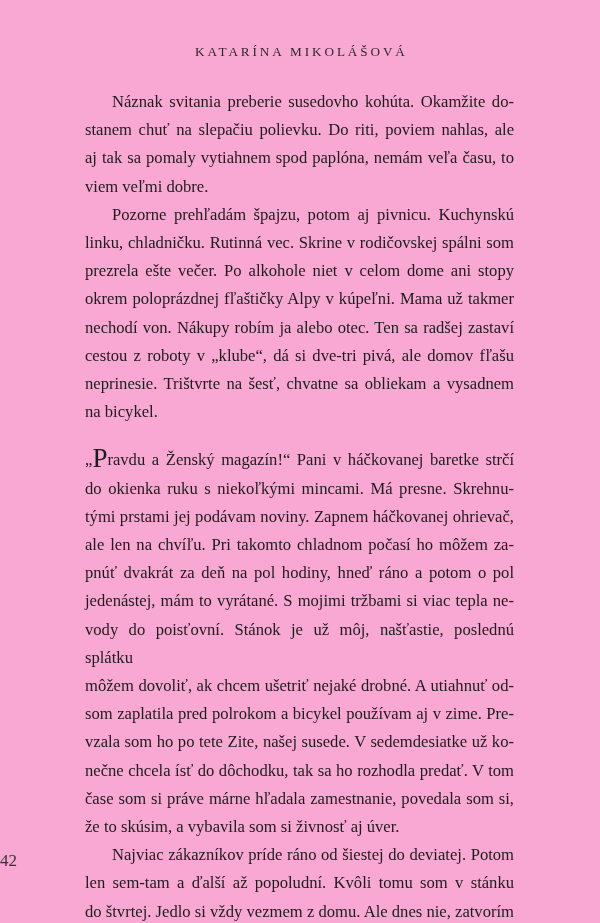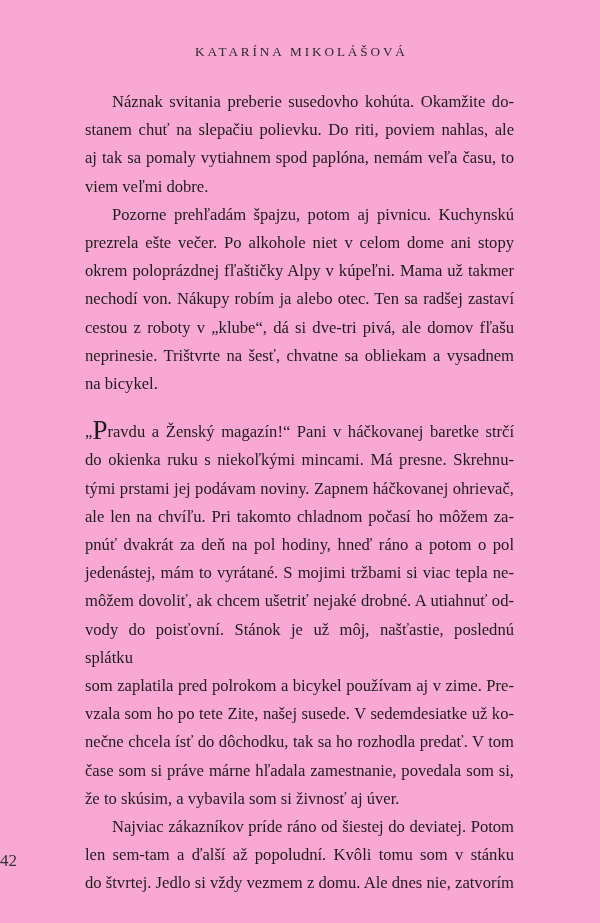"linku, chladničku. Rutinná vec. Skrine" span.line { html: none -> <span>linku, chladničku. Rutinná vec. Skrine v rodičovskej spálni som</span> }
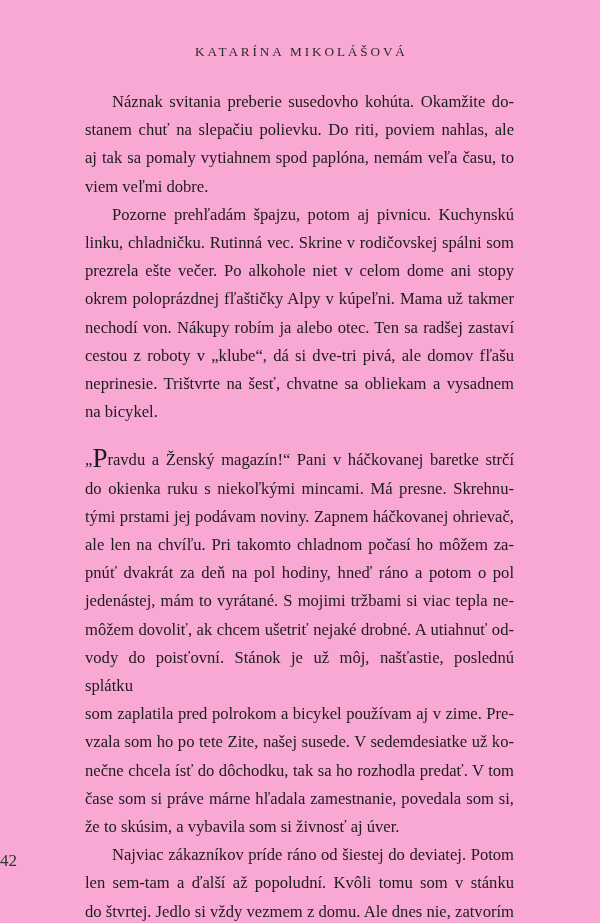"môžem dovoliť, ak chcem ušetriť" span.line { order: before "vody do poisťovní. Stánok je" -> after "vody do poisťovní. Stánok je" }
